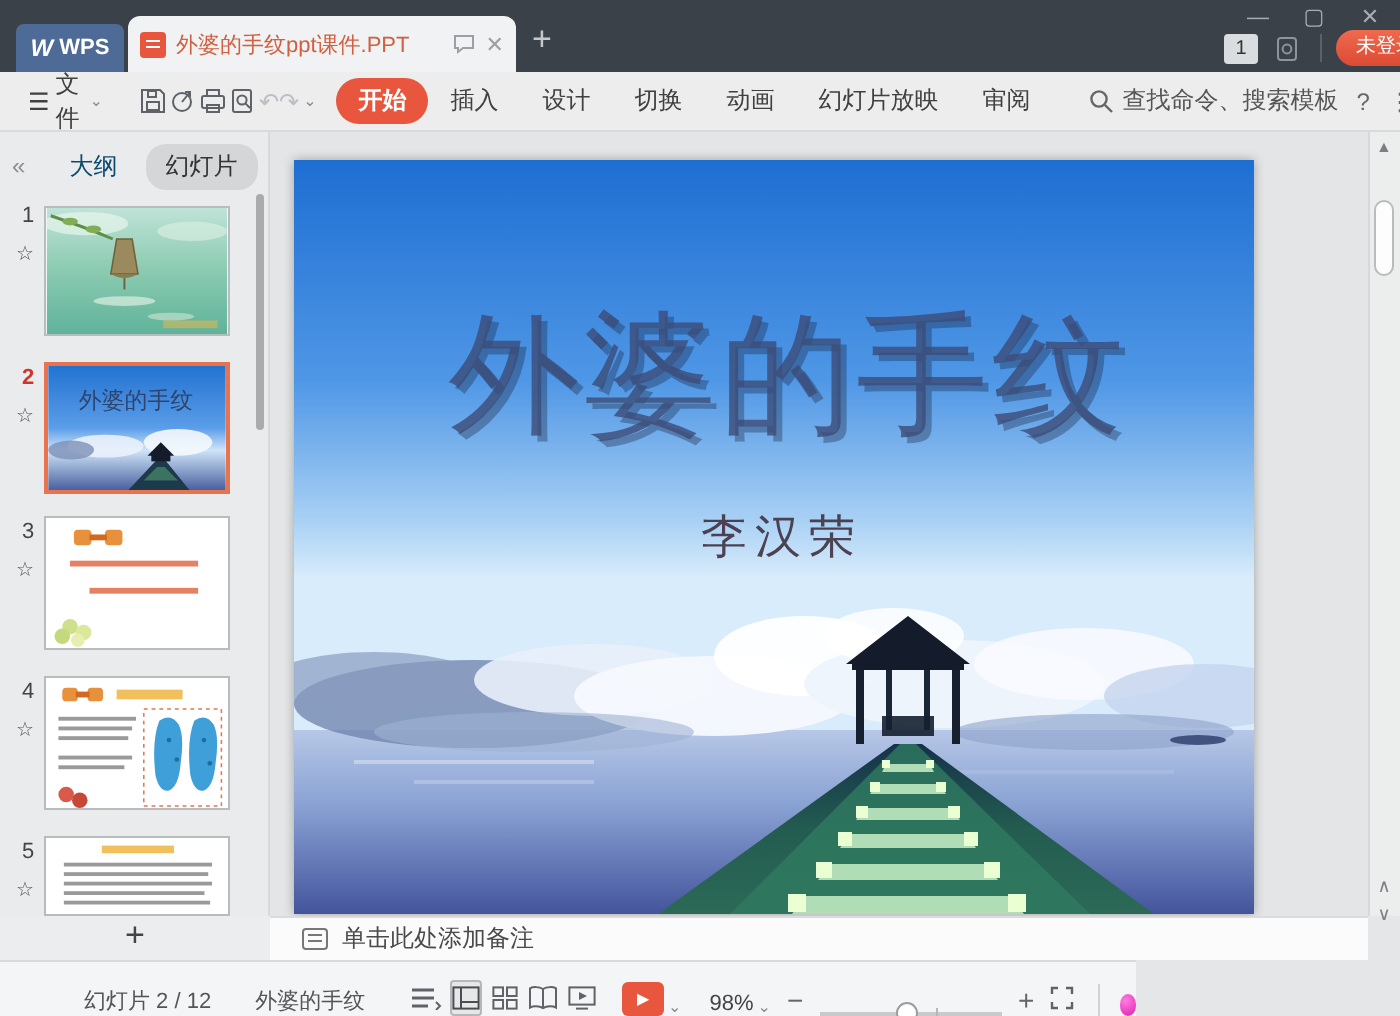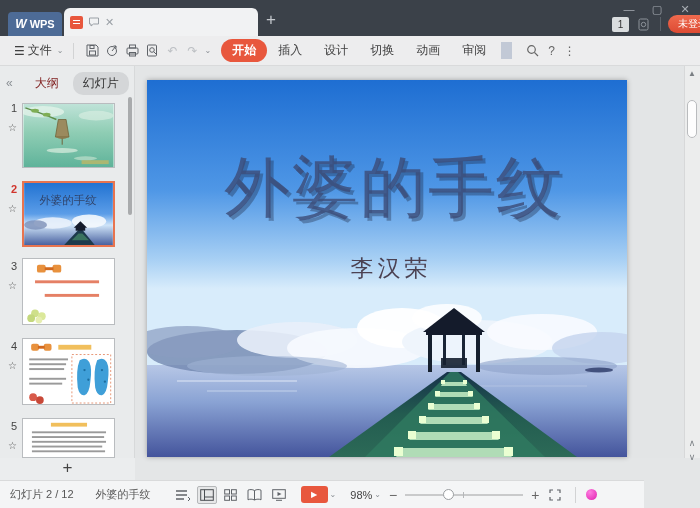"外婆的手纹ppt课件.PPT" span.doc-title { html: none -> <span>外婆的手纹ppt课件.PPT</span> }
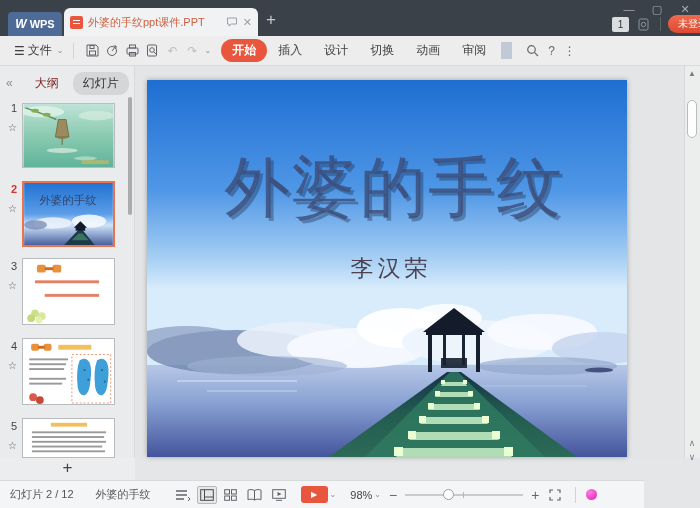"幻灯片放映" span.rtab { html: none -> <span>幻灯片放映</span> }
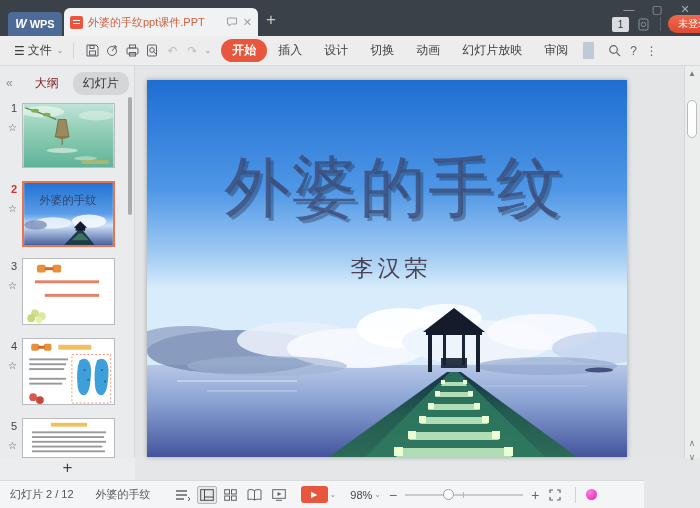"查找命令、搜索模板" span { html: none -> <span>查找命令、搜索模板</span> }
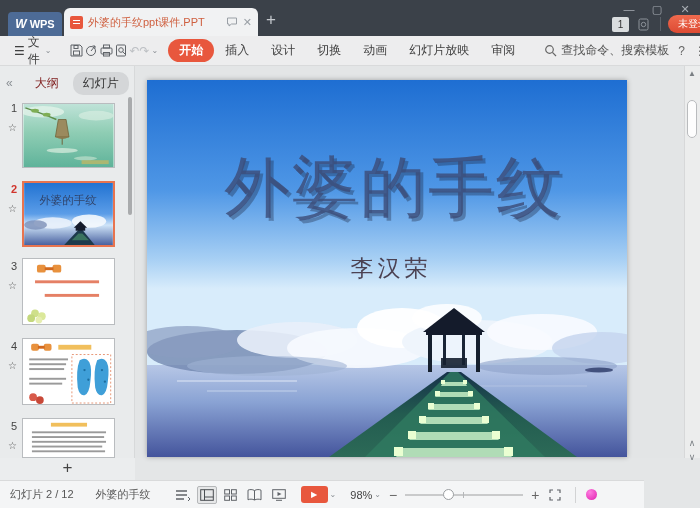"大纲" .ptab { color: #7f1d1d -> #0c4a6e }
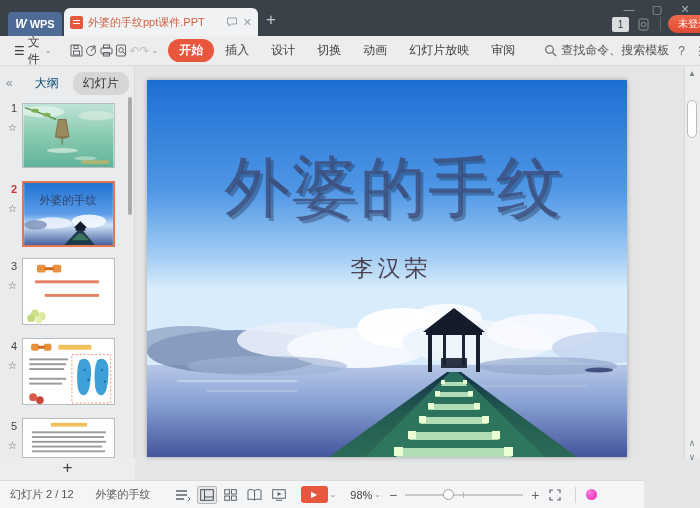"单击此处添加备注" div.abs { html: none -> <div> <span></span> <span>单击此处添加备注</span> </div> }
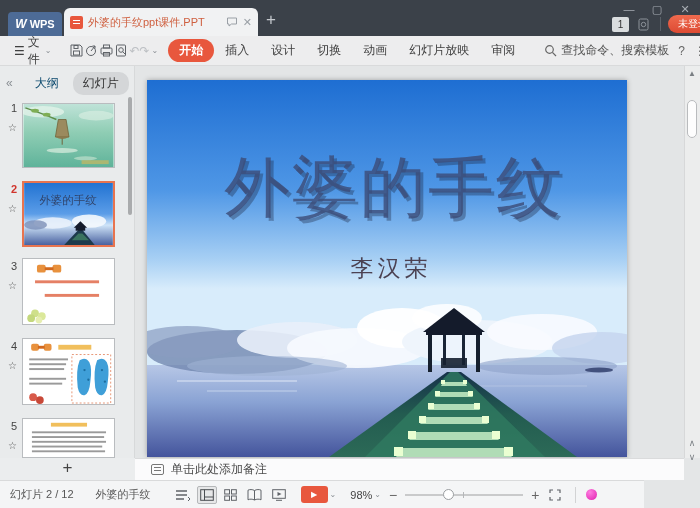"幻灯片 2 / 12" .statusbar { align-items: center -> flex-end; padding-left: none -> 32px; width: 644px -> 568px }
